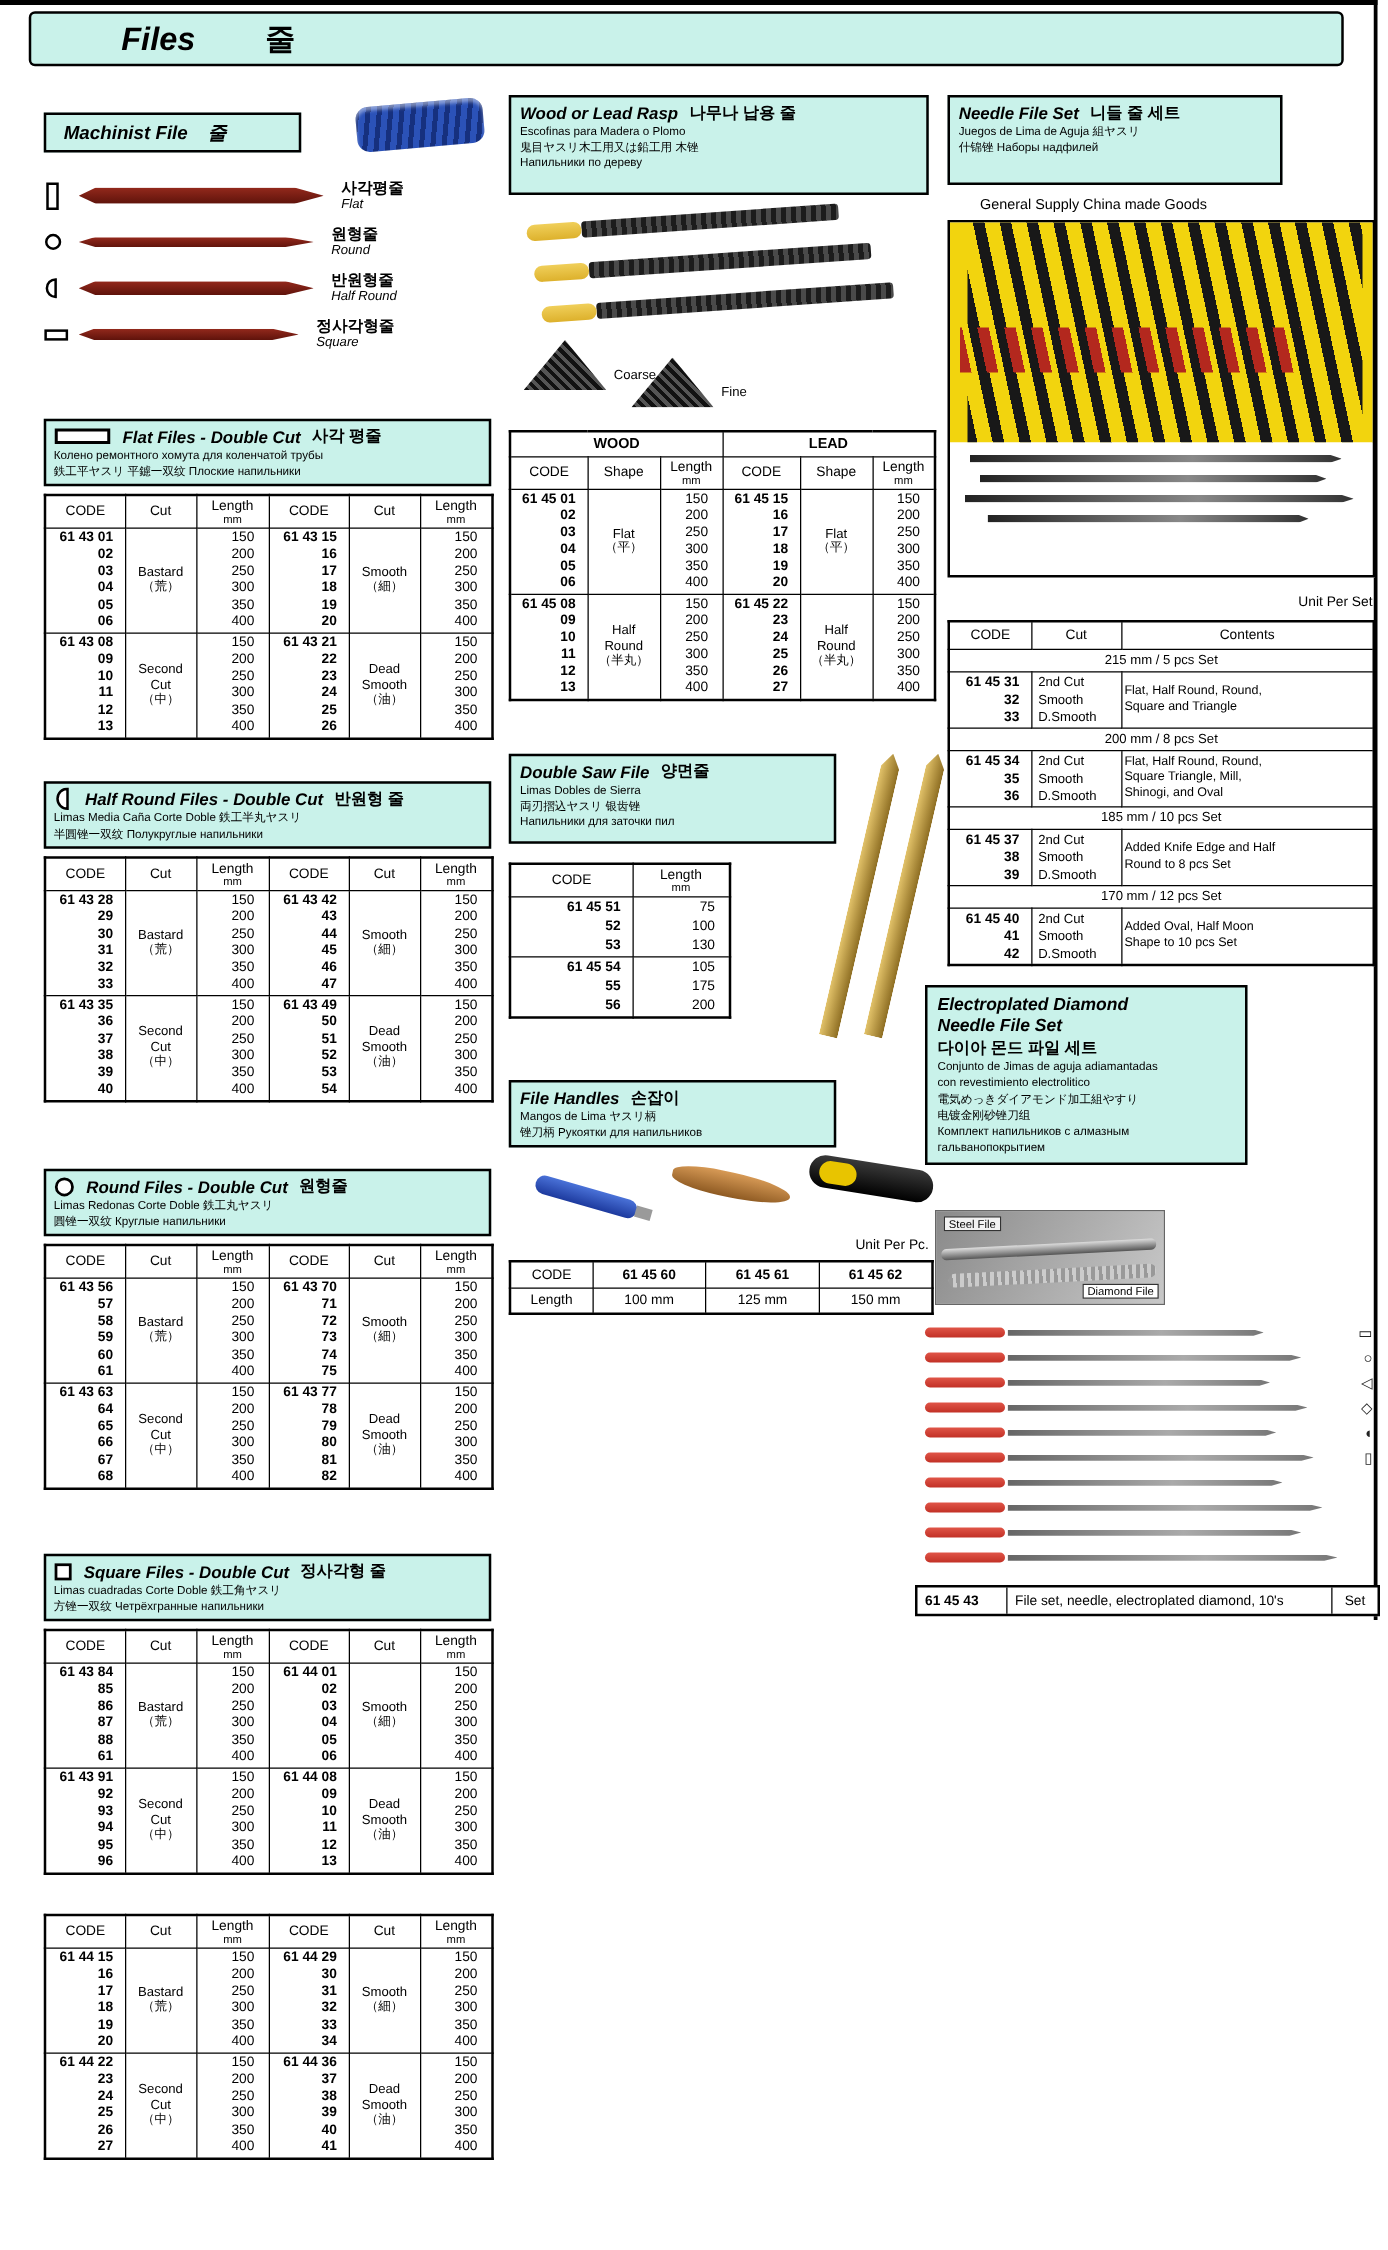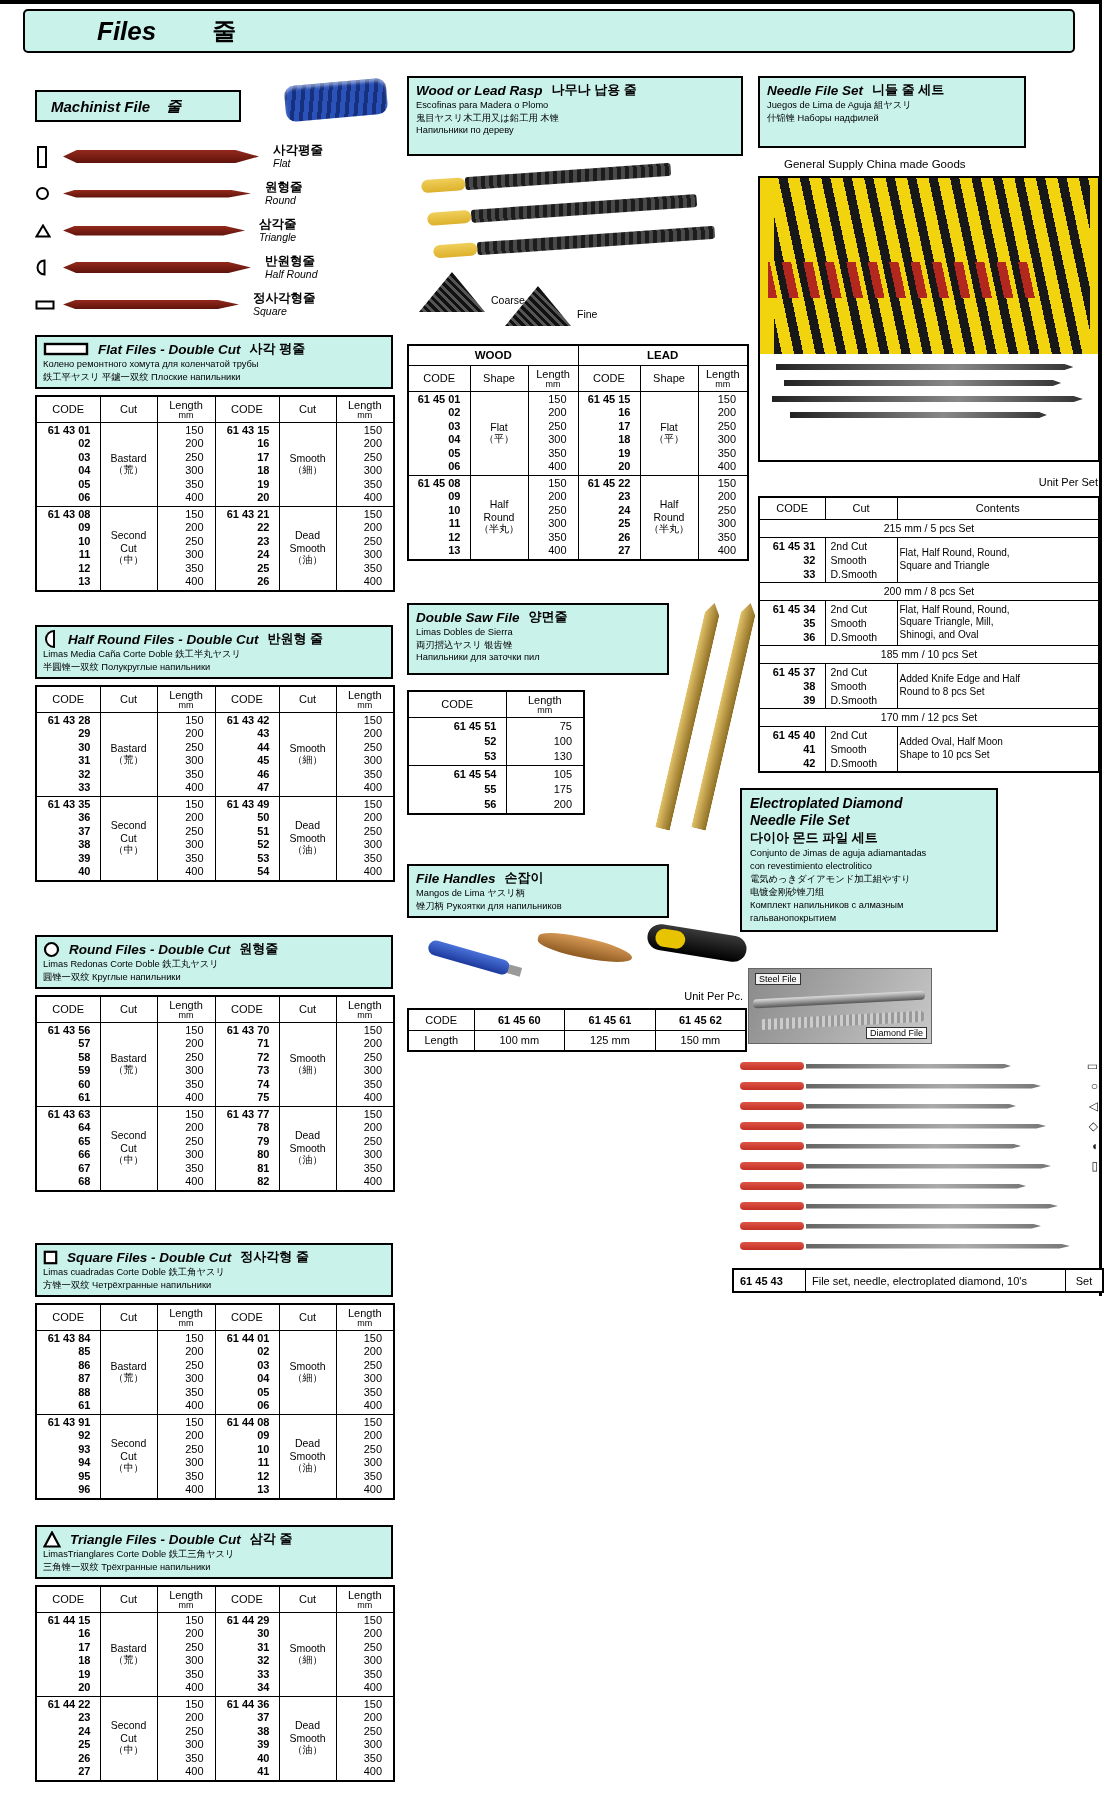"삼각줄" div.mach-row { html: <div> <span> <svg> <path></path> </svg> </span> <span></span> <span> <span>삼각줄</span> <span>Triangle</span> </span> </div> -> none }
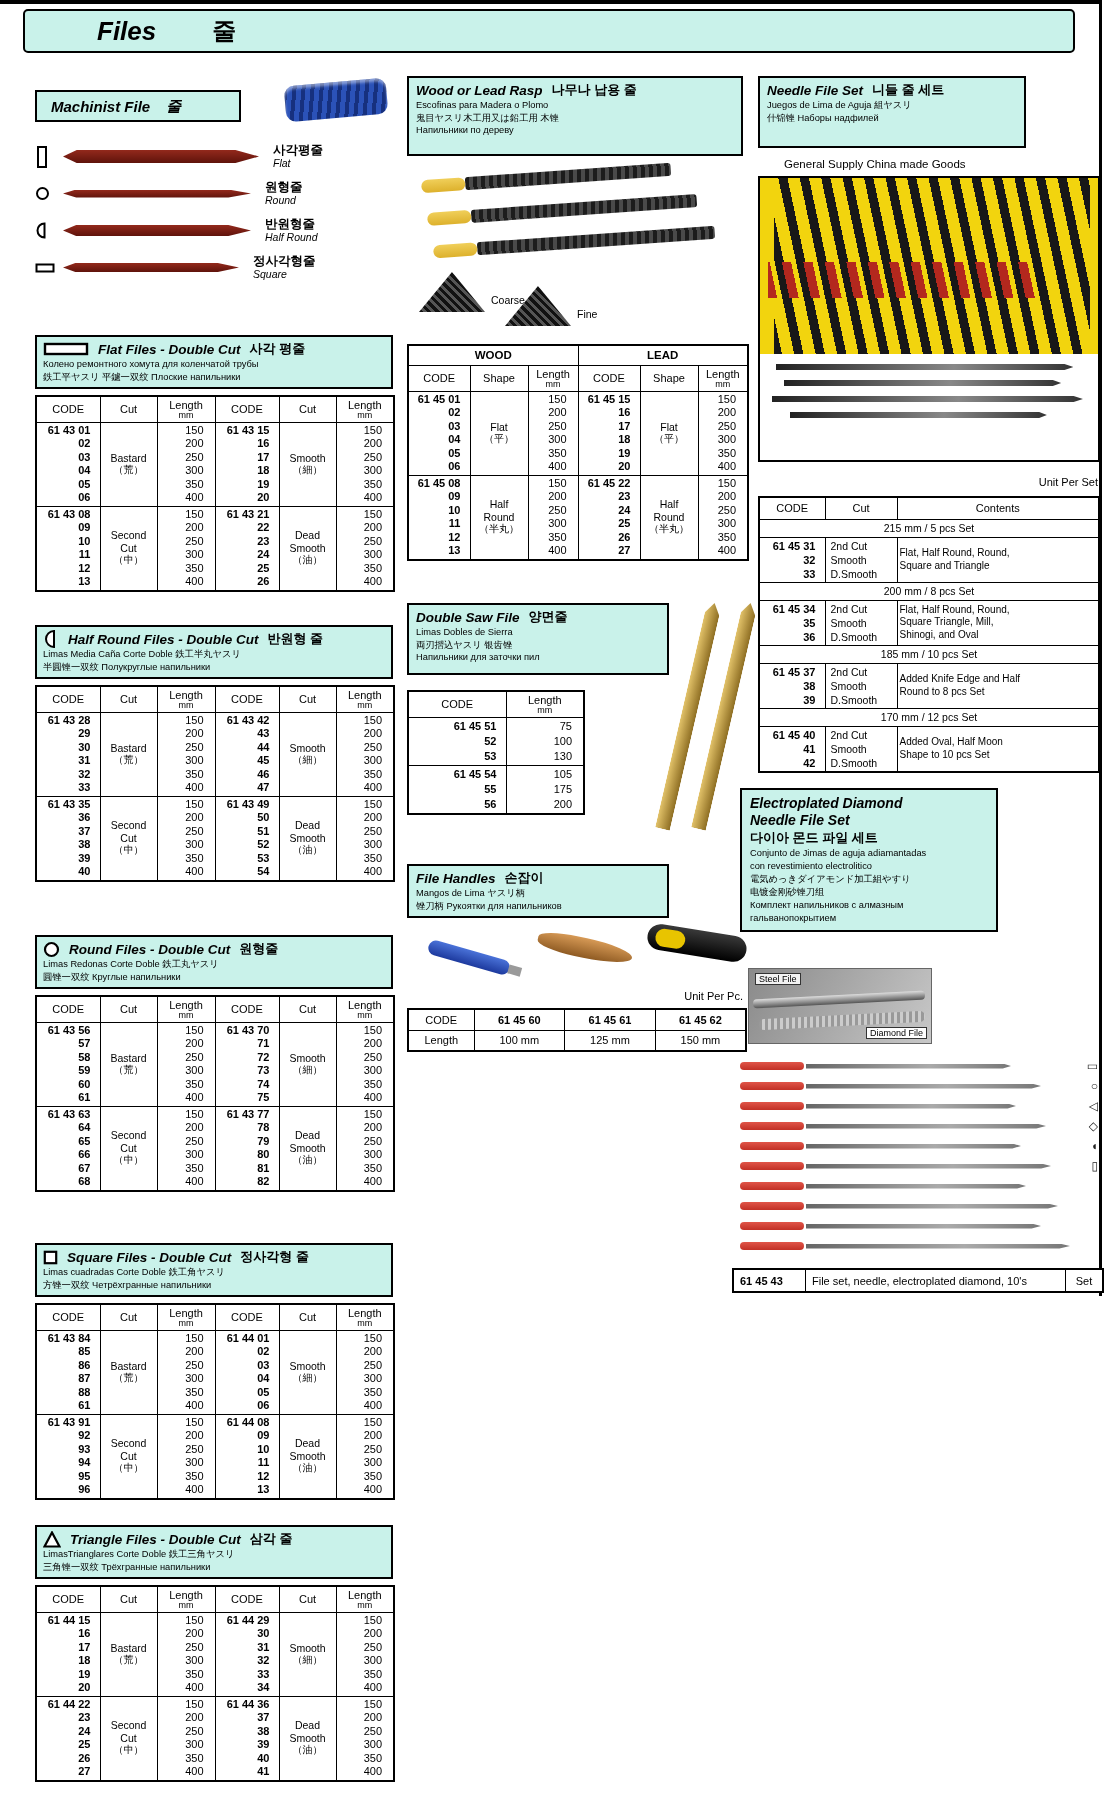"Triangle Files - Double Cut" div.sec-head { html: <div> <div> <span> <svg> <path></path> </svg> </span> <span>Triangle Files - Double Cut</span> <span>삼각 줄</span> </div> <div>LimasTrianglares Corte Doble 鉄工三角ヤスリ</div> <div>三角锉一双纹 Трёхгранные напильники</div> </div> -> none }
